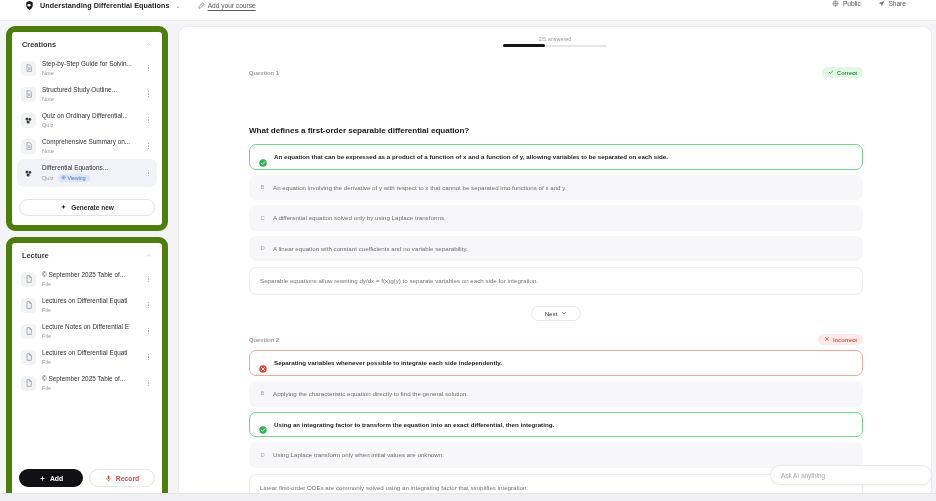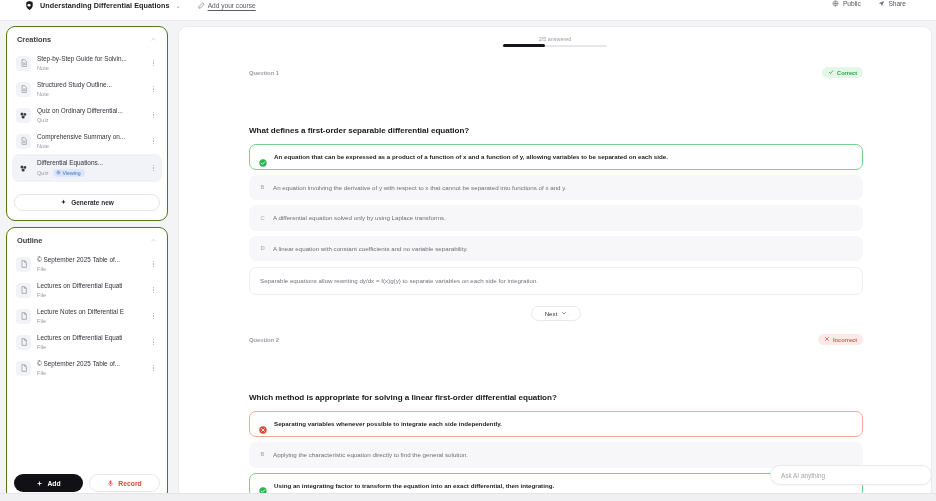"Creations" .panel { border: 1px solid #4d7c0f -> 6px solid #4d7c0f }
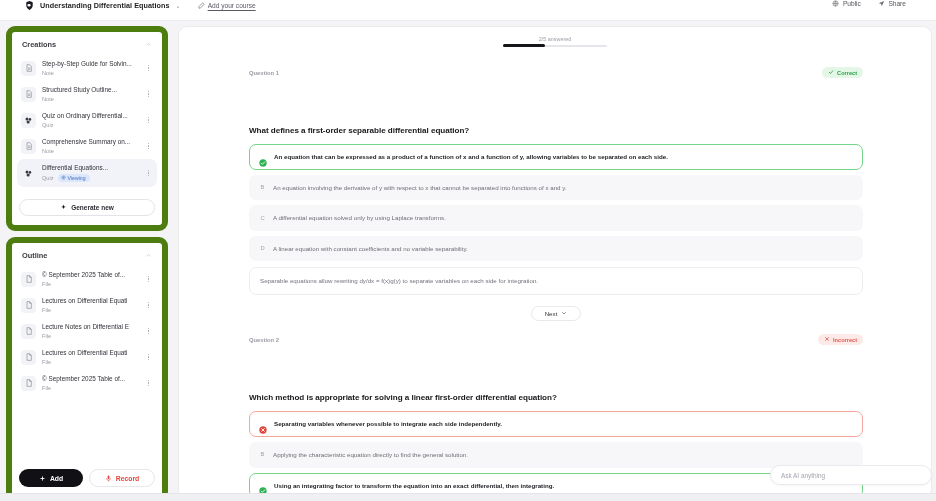"Outline" span.ttl { text: Outline -> Lecture }
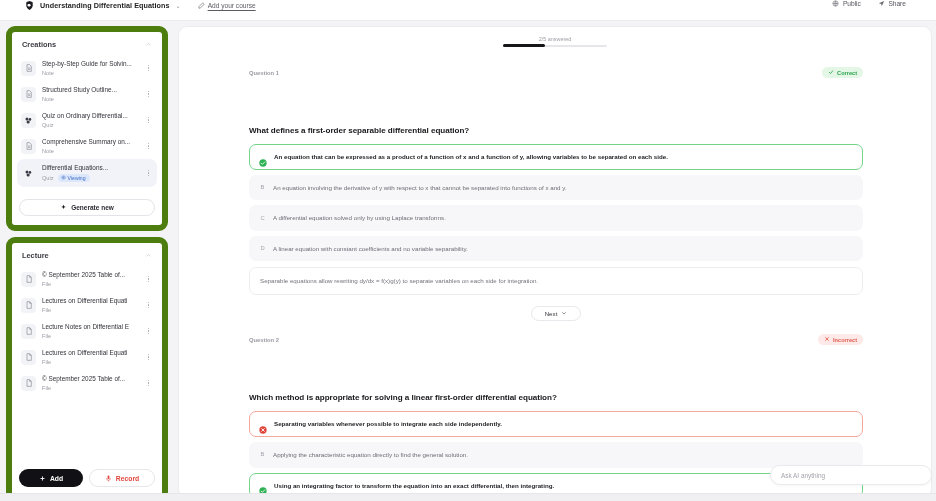"Which method is appropriate for" div.qtitle { html: <div>Which method is appropriate for solving a linear first-order differential equation?</div> -> none }
